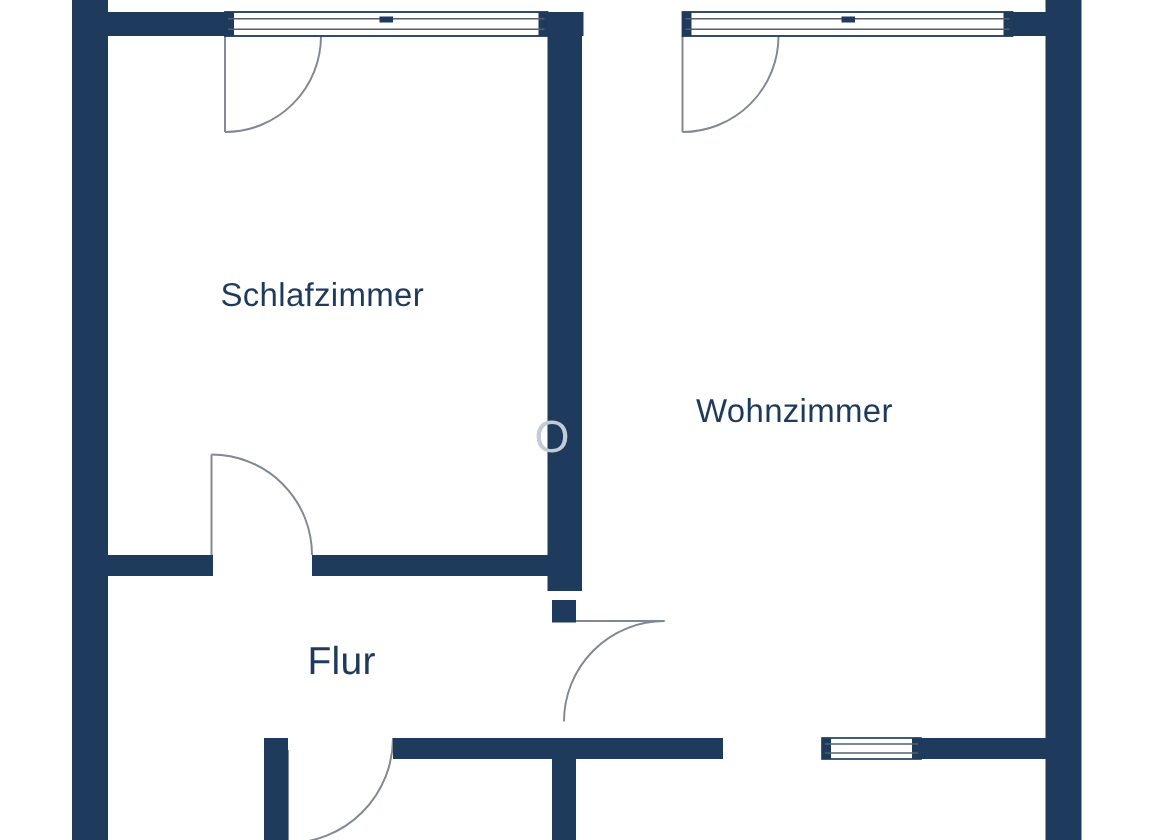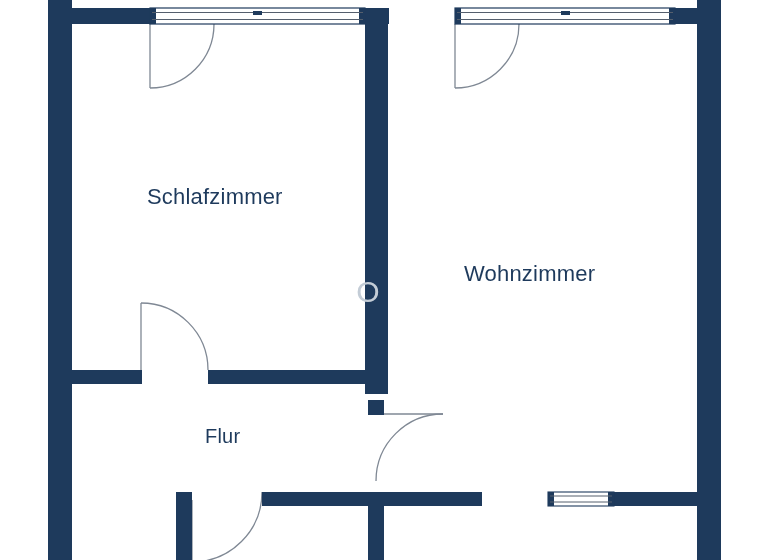"Flur" #label-flur { font-size: 20px -> 26px }
